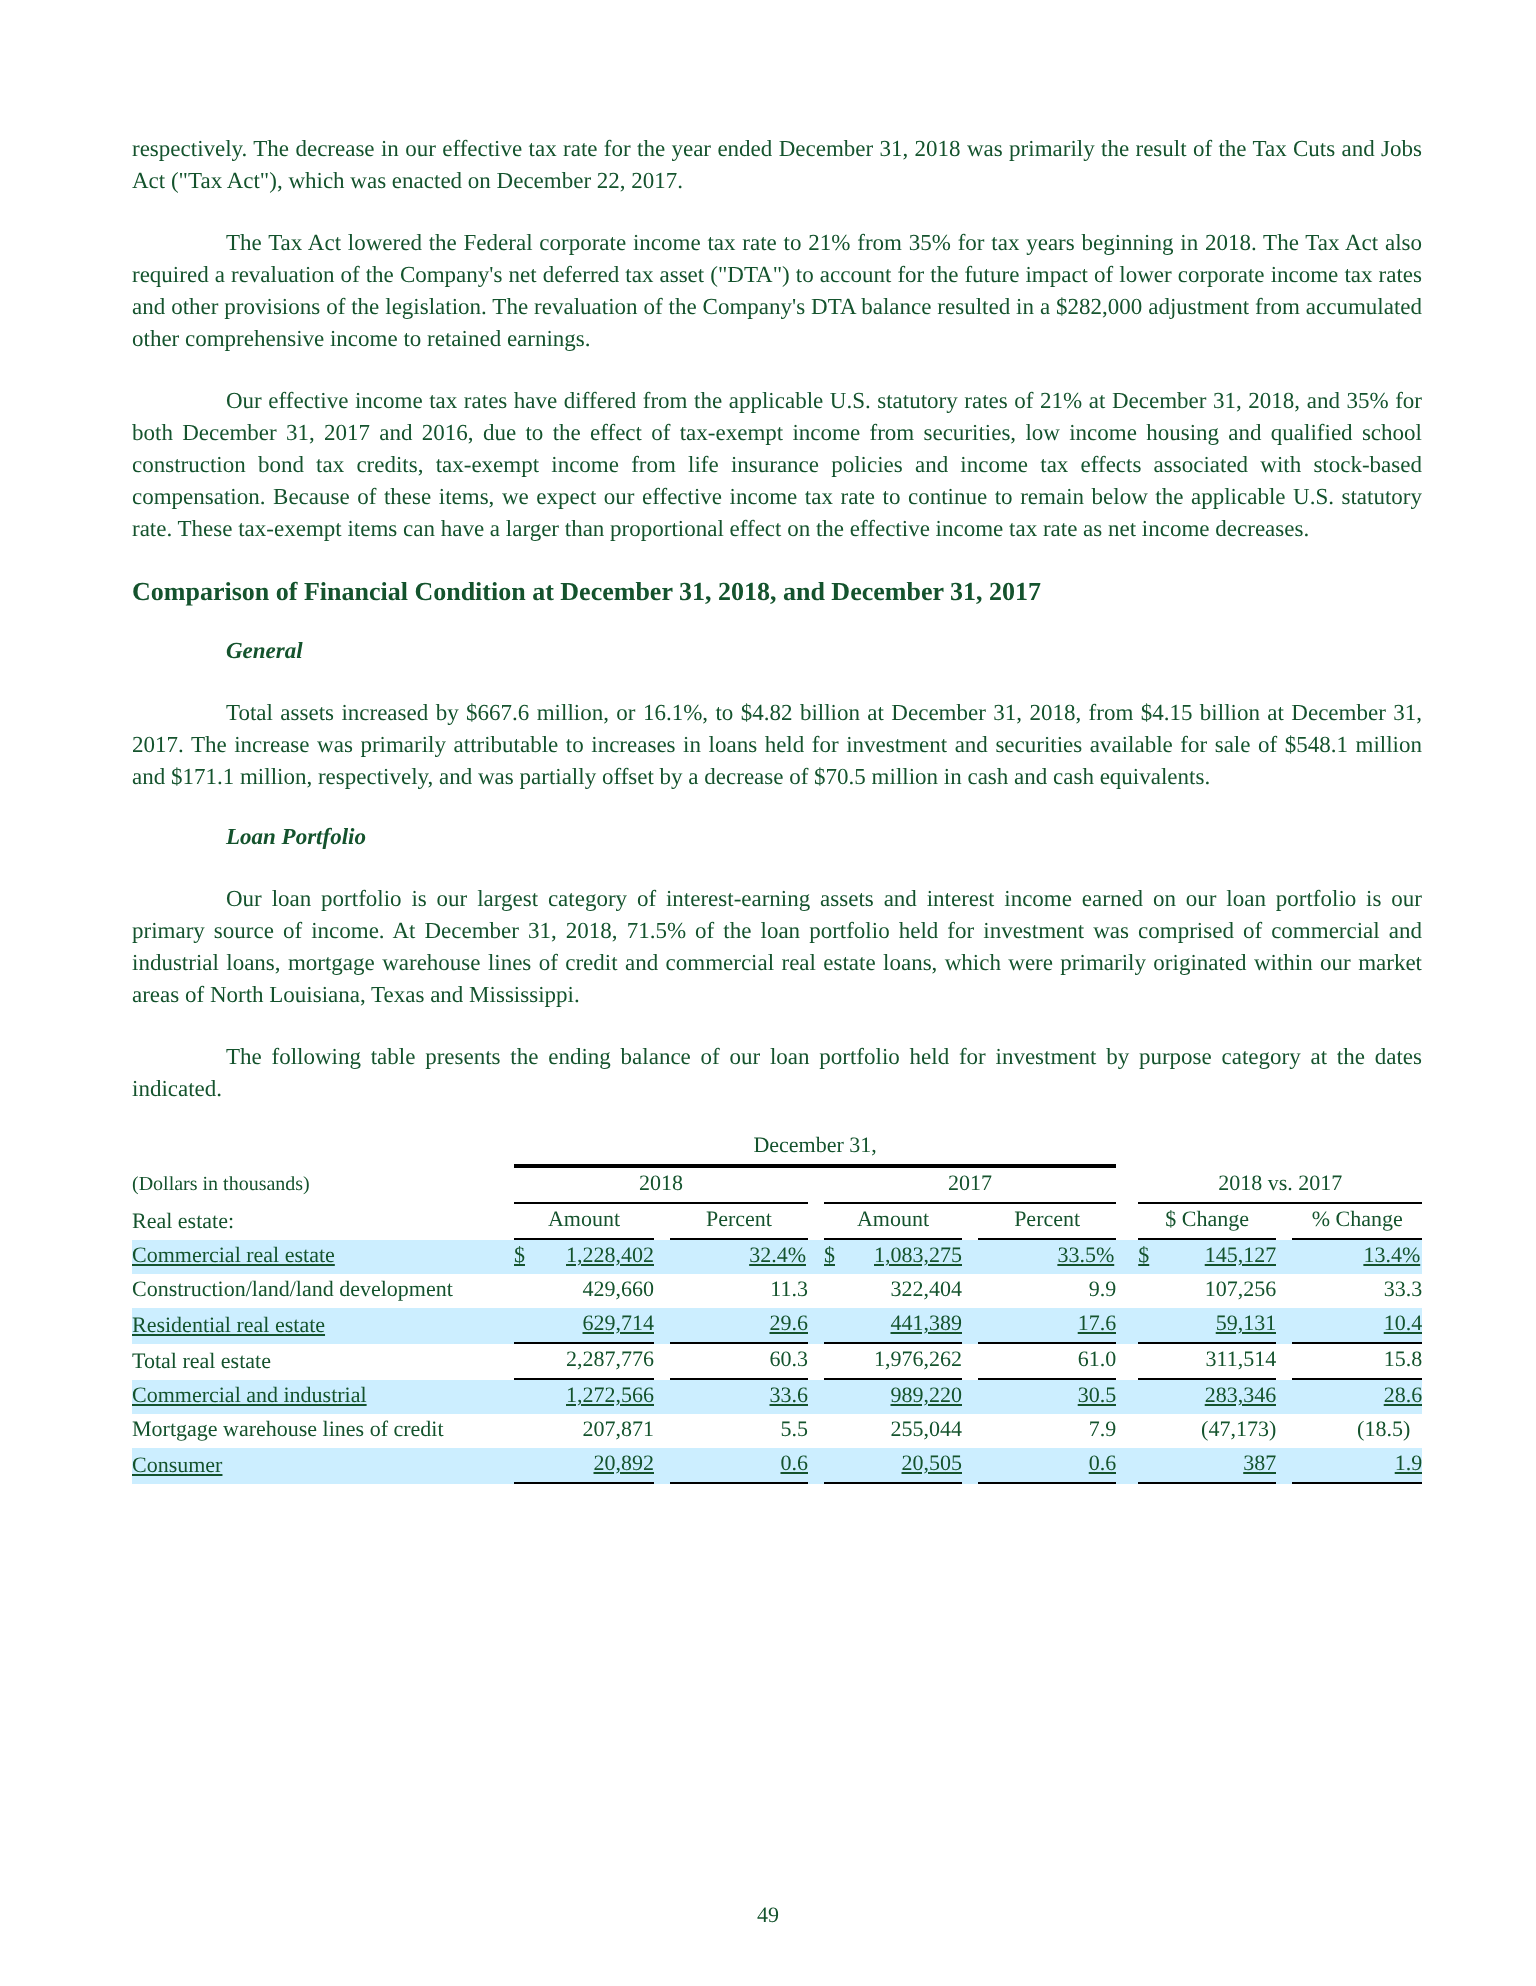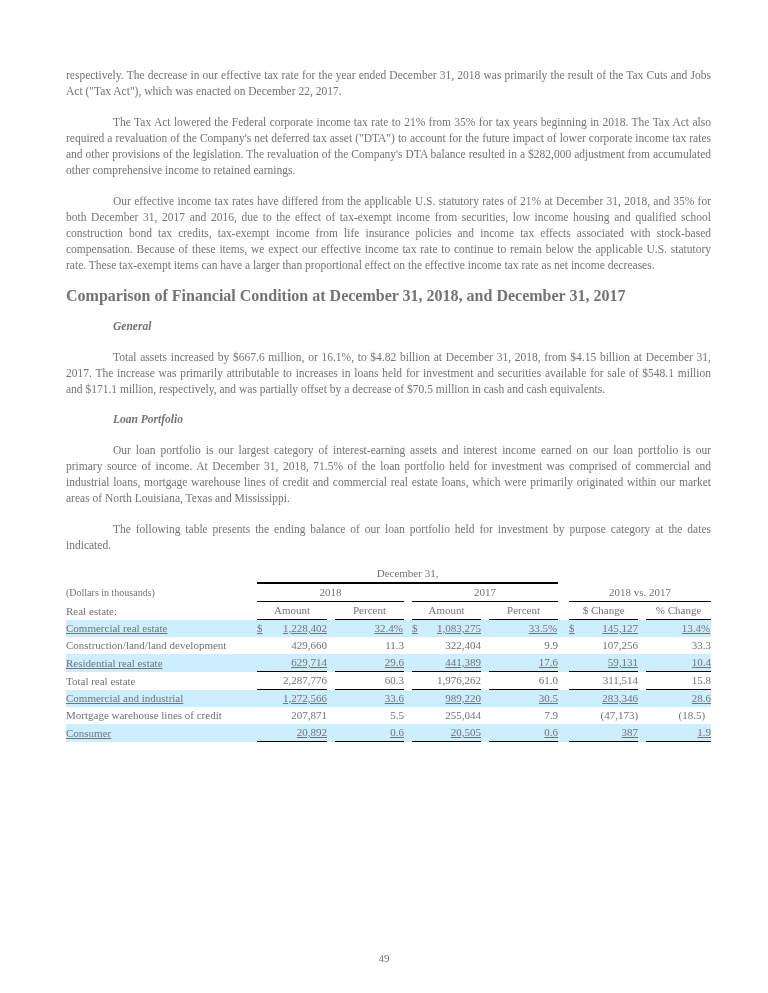"respectively. The decrease in our" .page { color: #737373 -> #14532d }
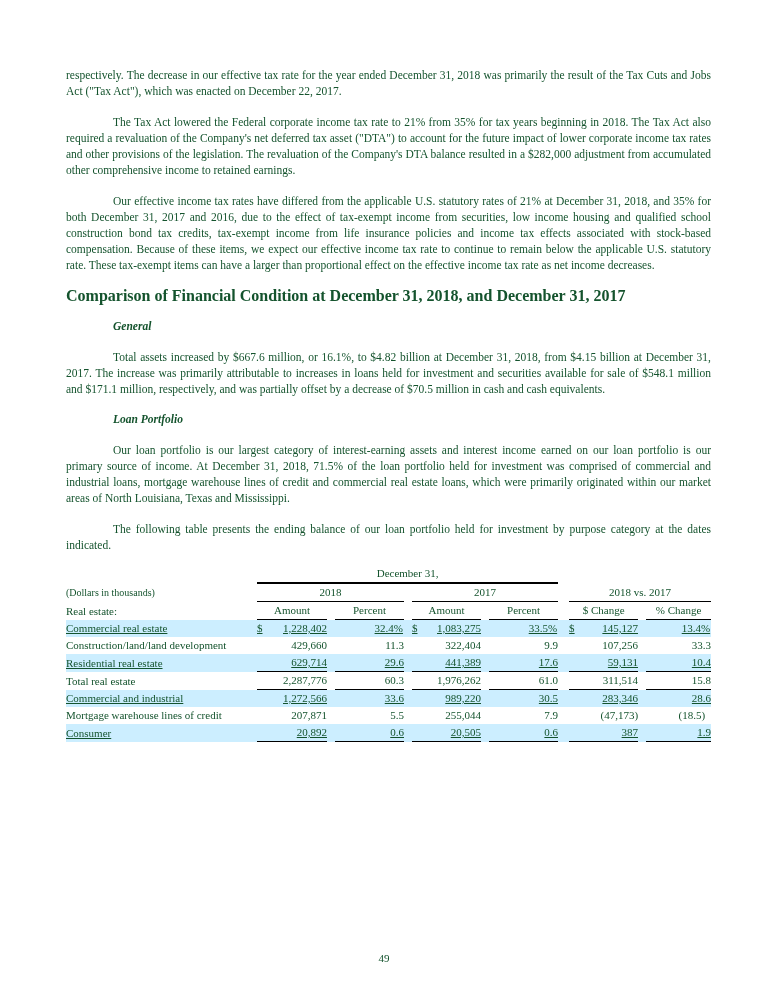"Comparison of Financial Condition at" h2.heading { font-size: 16px -> 13px }
